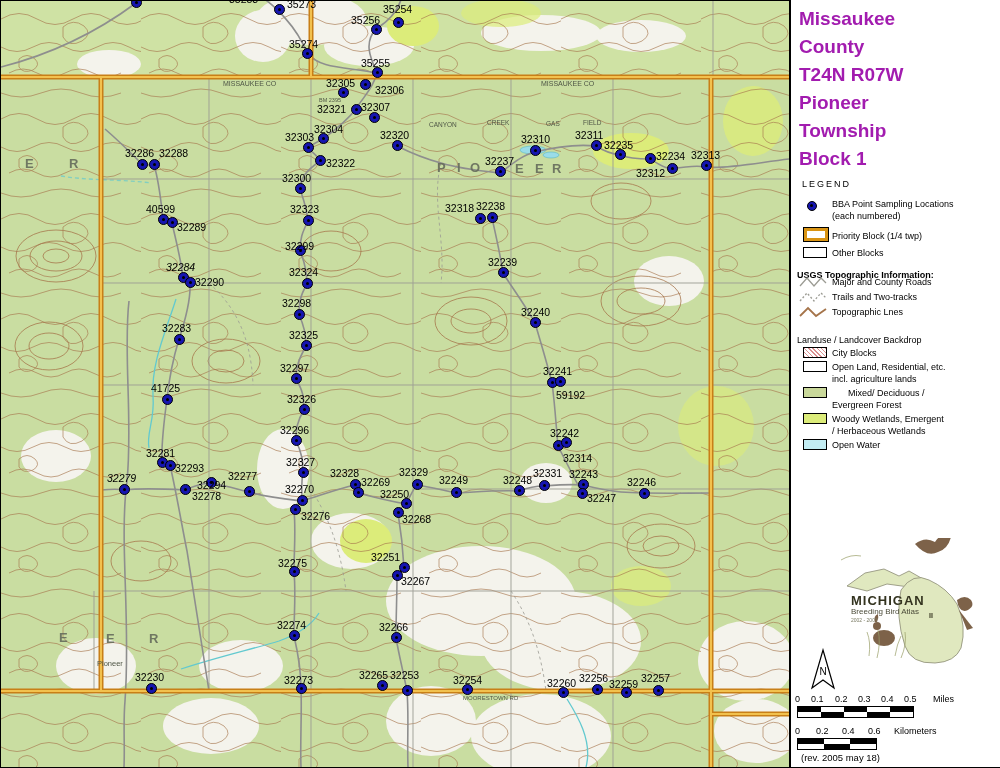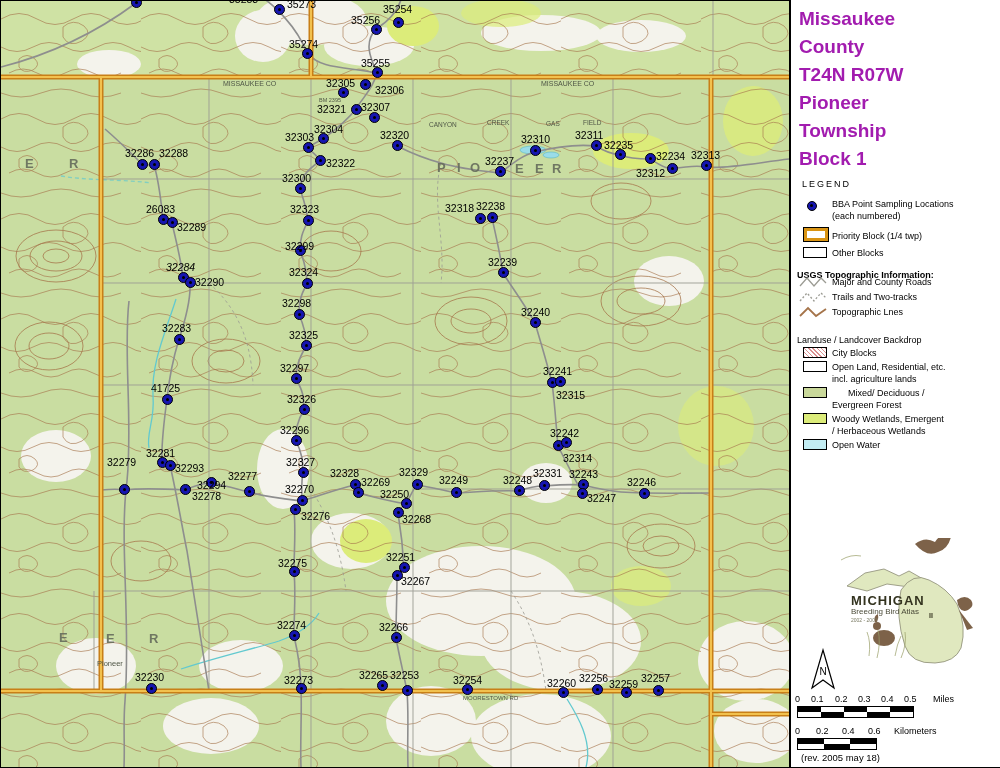"26083" div.plabel { text: 26083 -> 40599 }
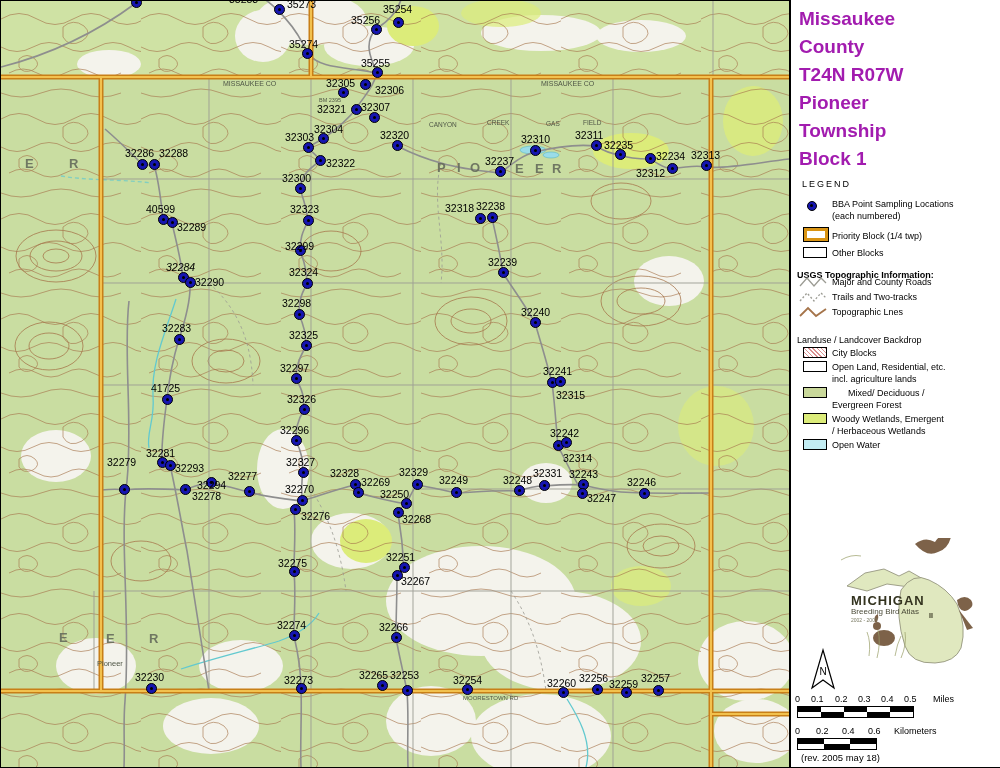"32315" div.plabel { text: 32315 -> 59192 }
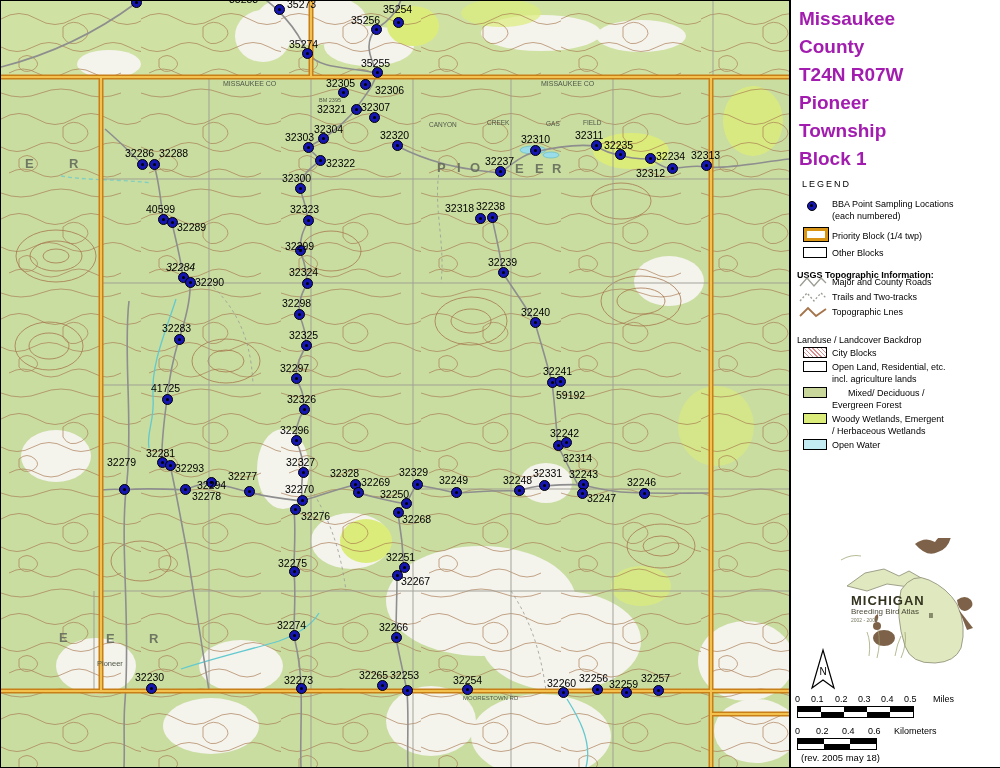"32279" div.plabel { font-style: none -> italic; top: 456px -> 472px }
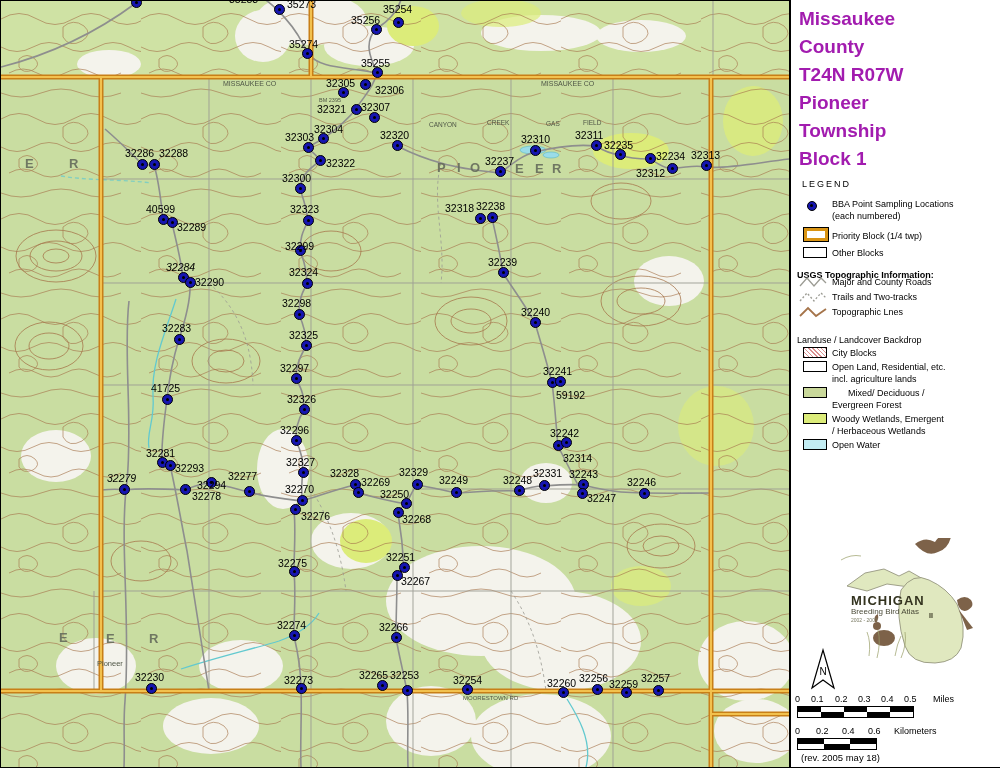"32251" div.plabel { left: 385px -> 370px }
